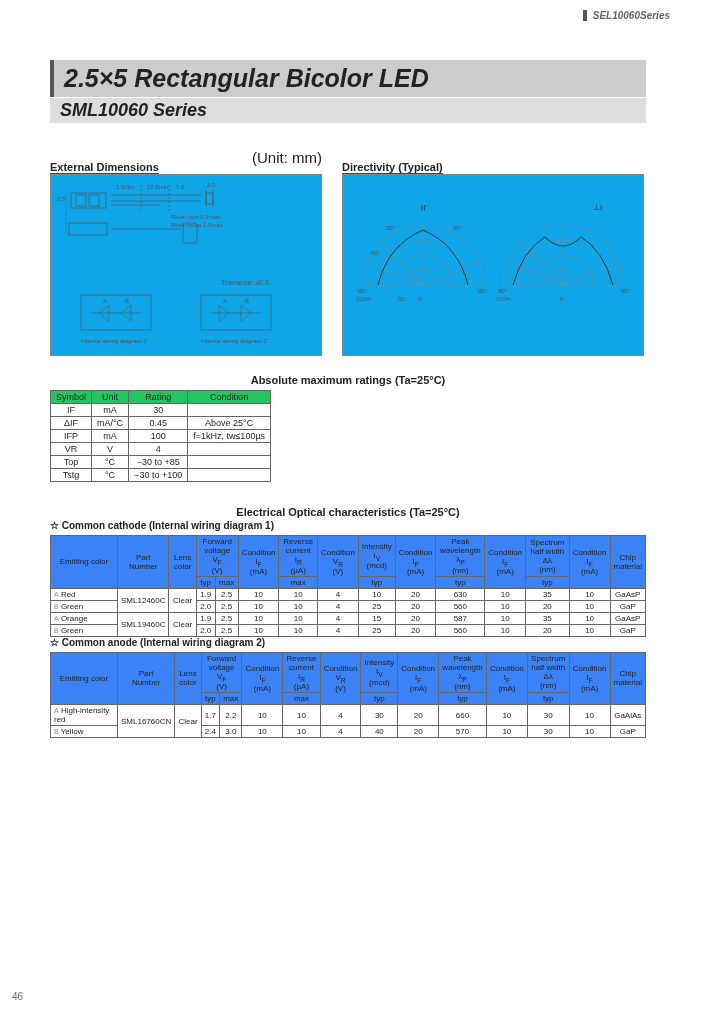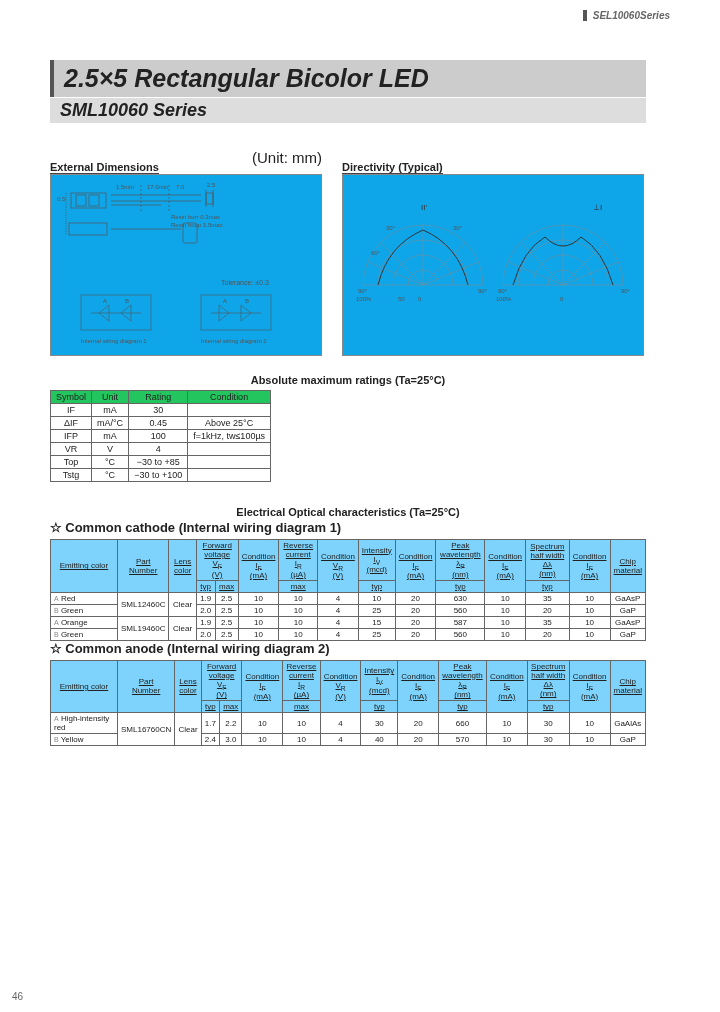"☆ Common cathode (Internal wiring" .char-subtitle { font-size: 13px -> 10px }
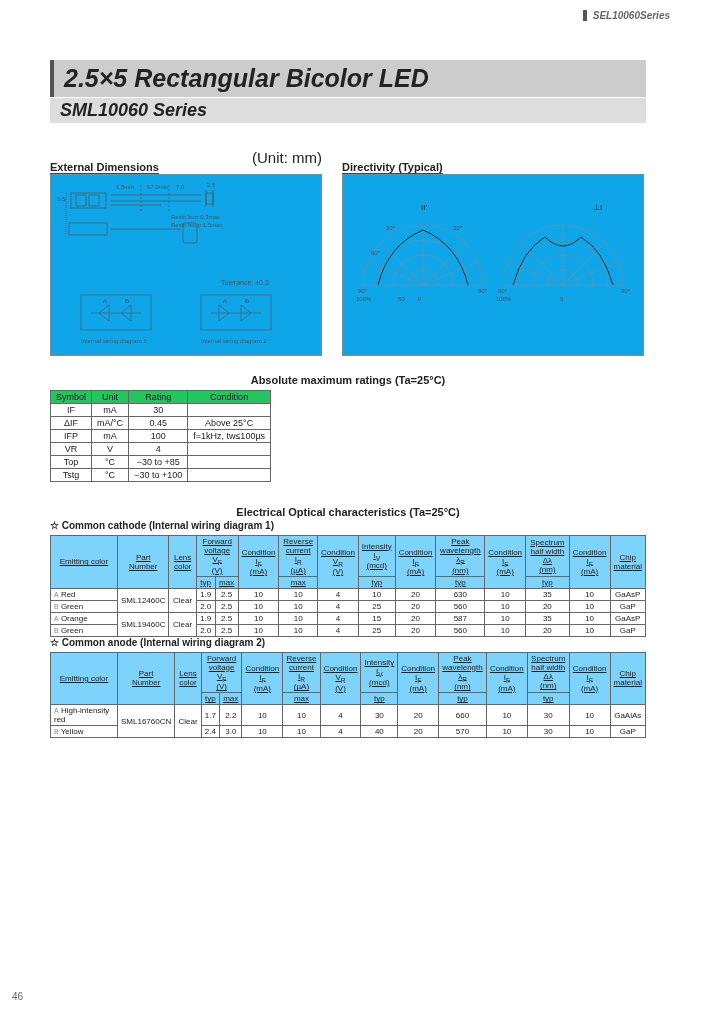"Forward voltage" .char-table th { background: #7dd3fc -> #3b82f6; text-decoration: underline -> none }
